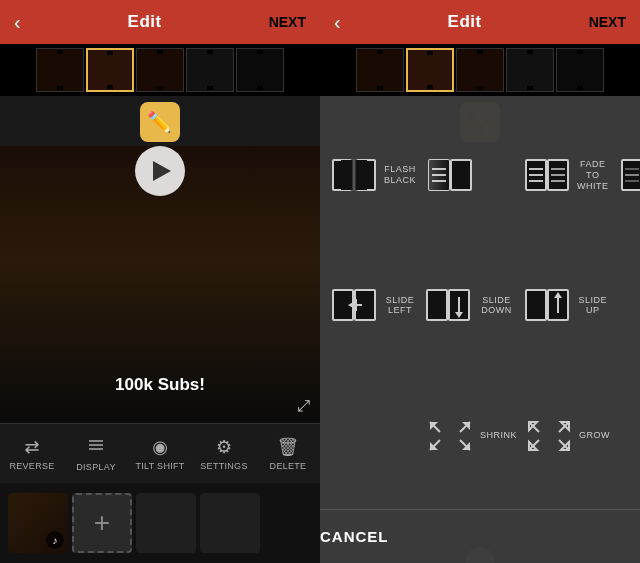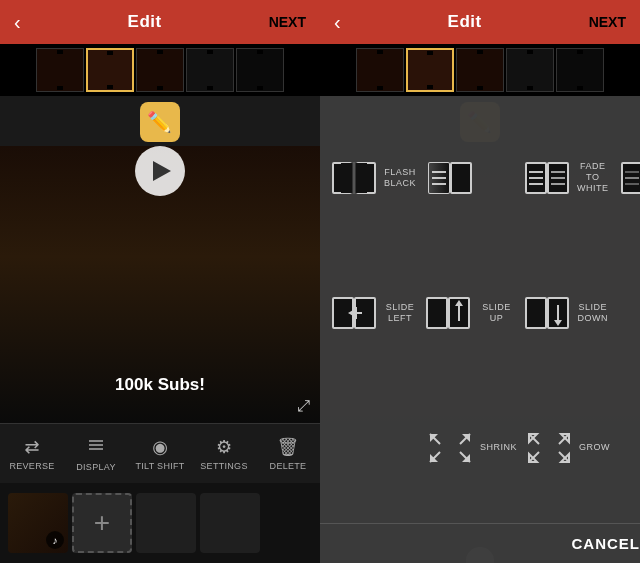"SLIDE UP" div.trans-item { order: before "SLIDE DOWN" -> after "SLIDE DOWN" }
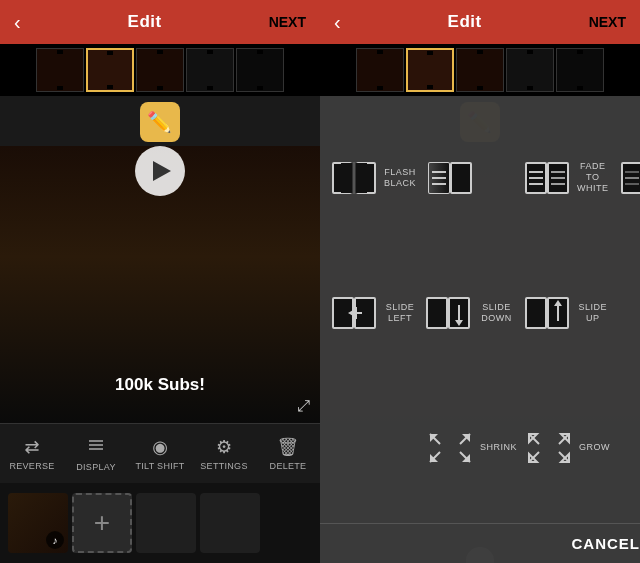"CANCEL" .cancel-bar { height: 40px -> 54px; justify-content: flex-end -> flex-start }
